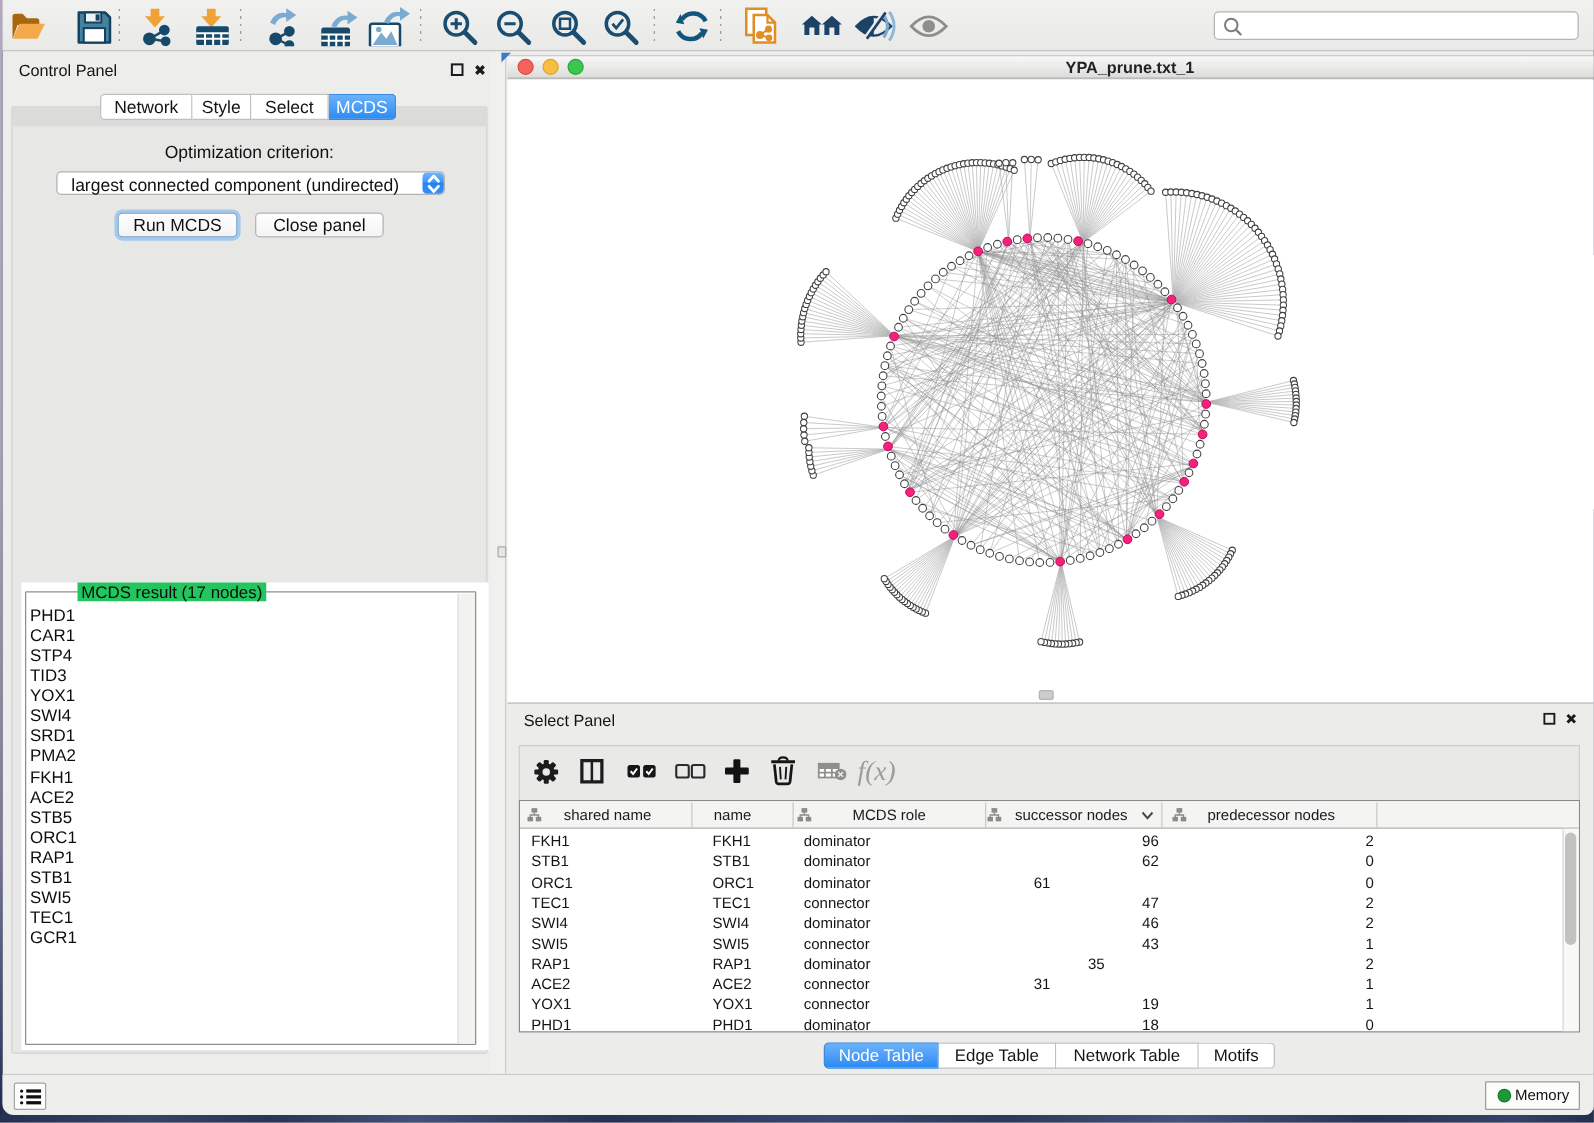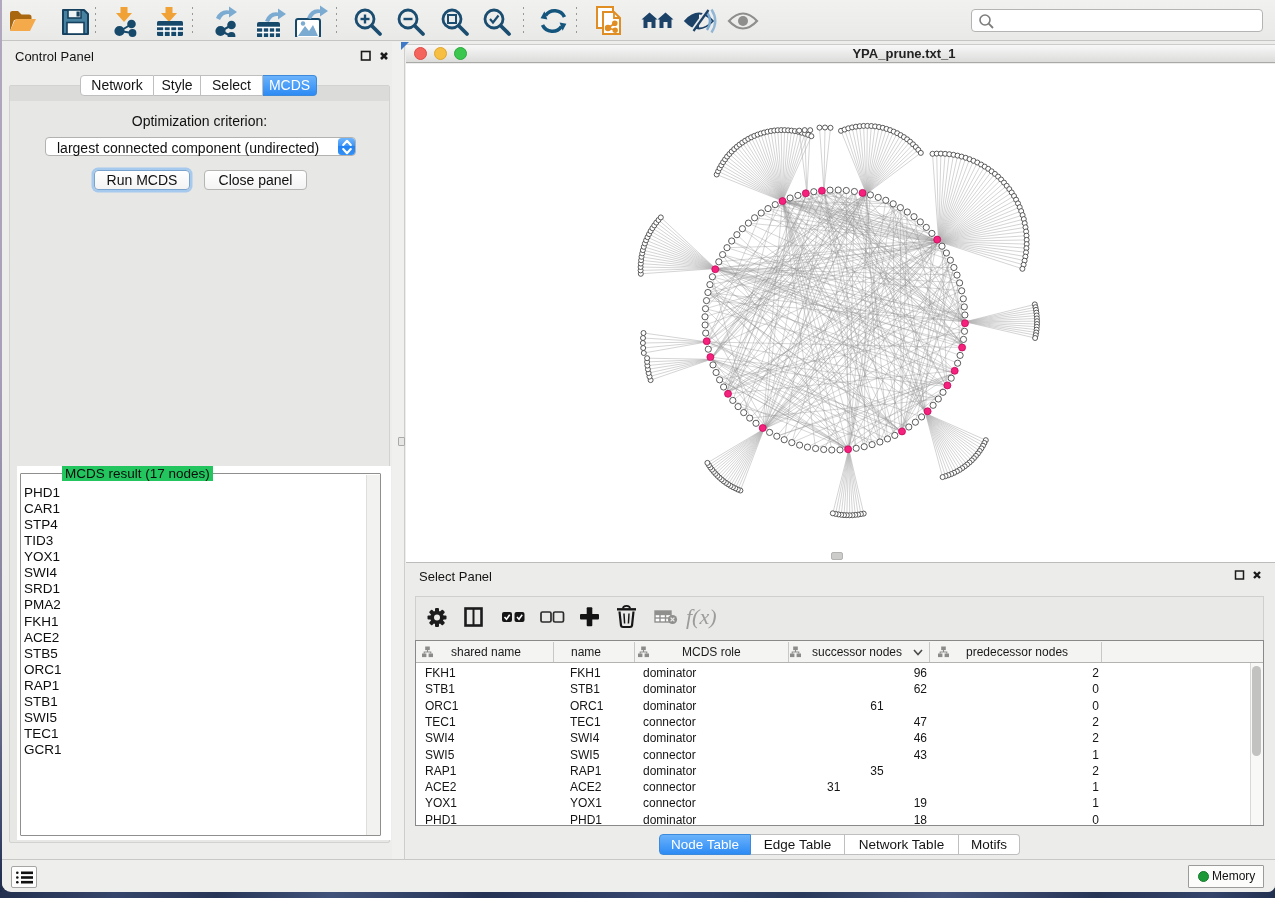"61" div.cell { text-align: center -> left }
